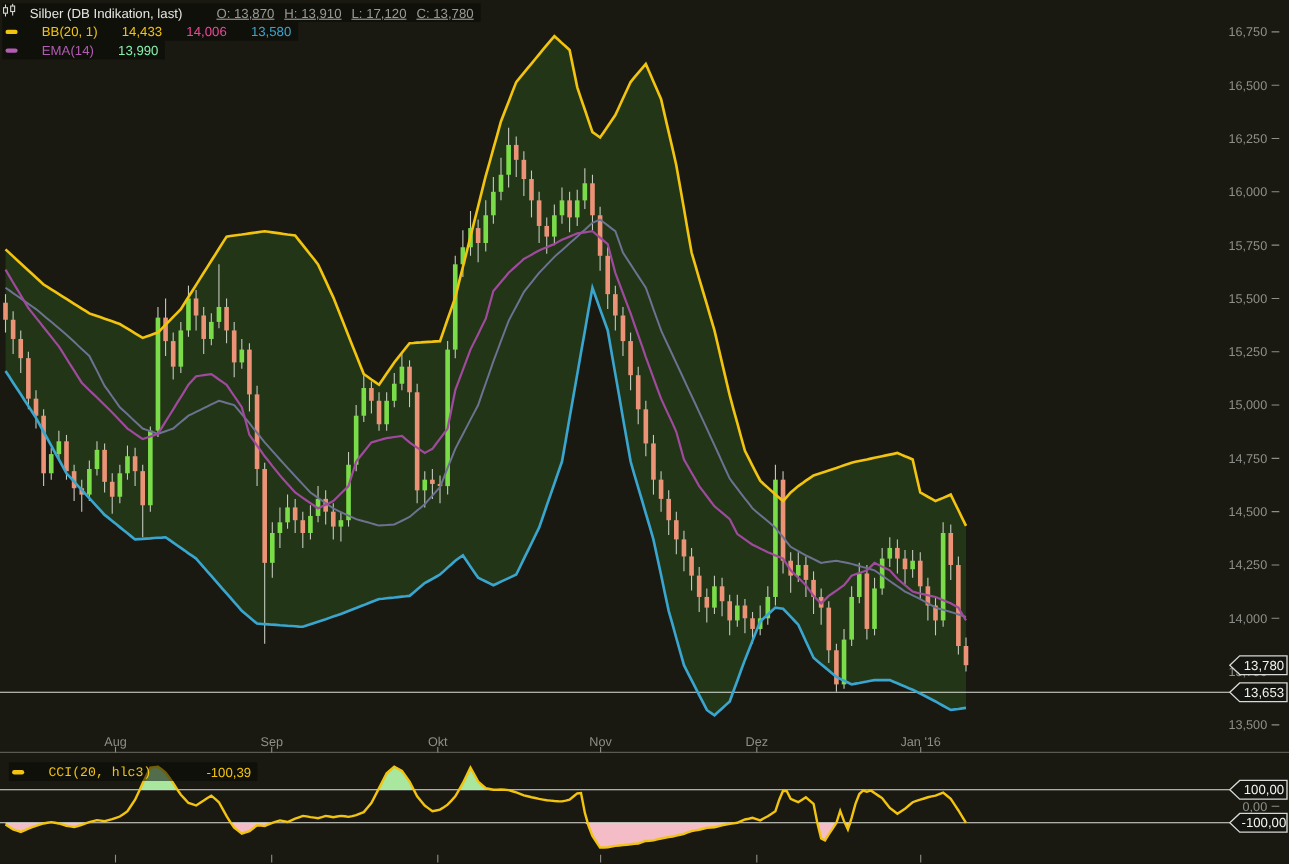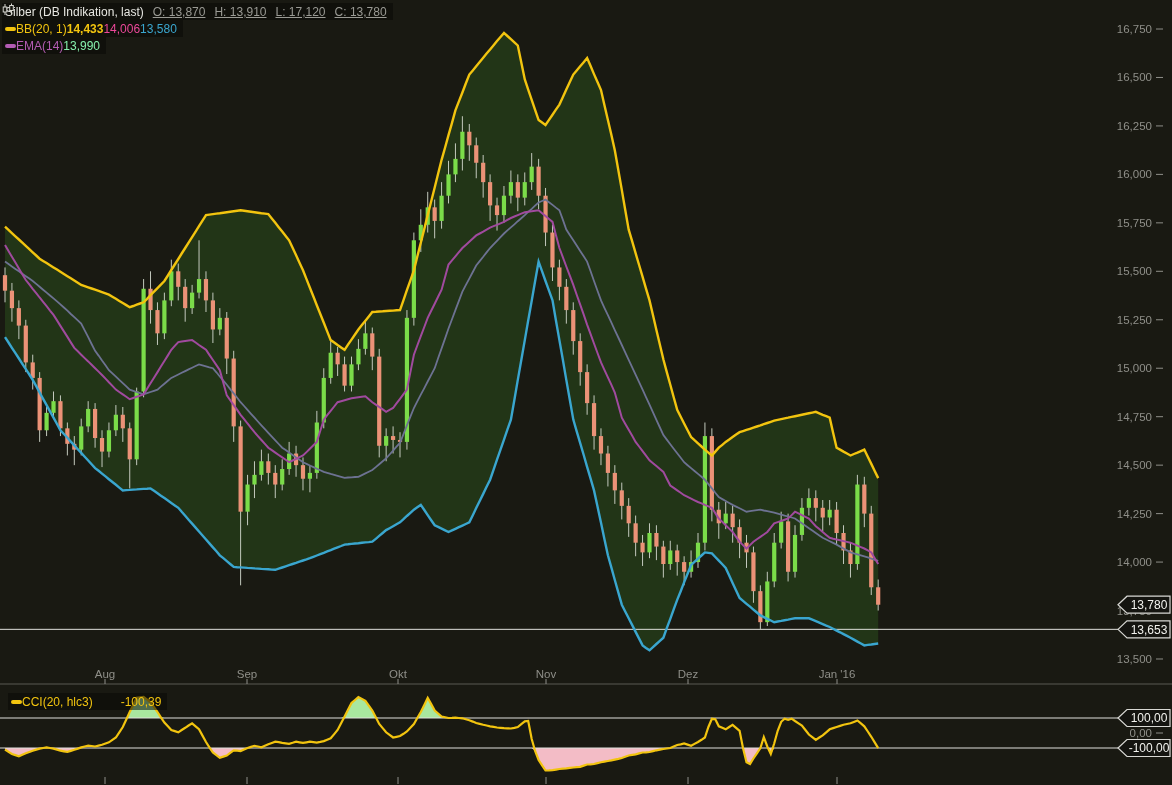"Silber (DB Indikation, last)" .lrow { gap: 0 -> 22px }
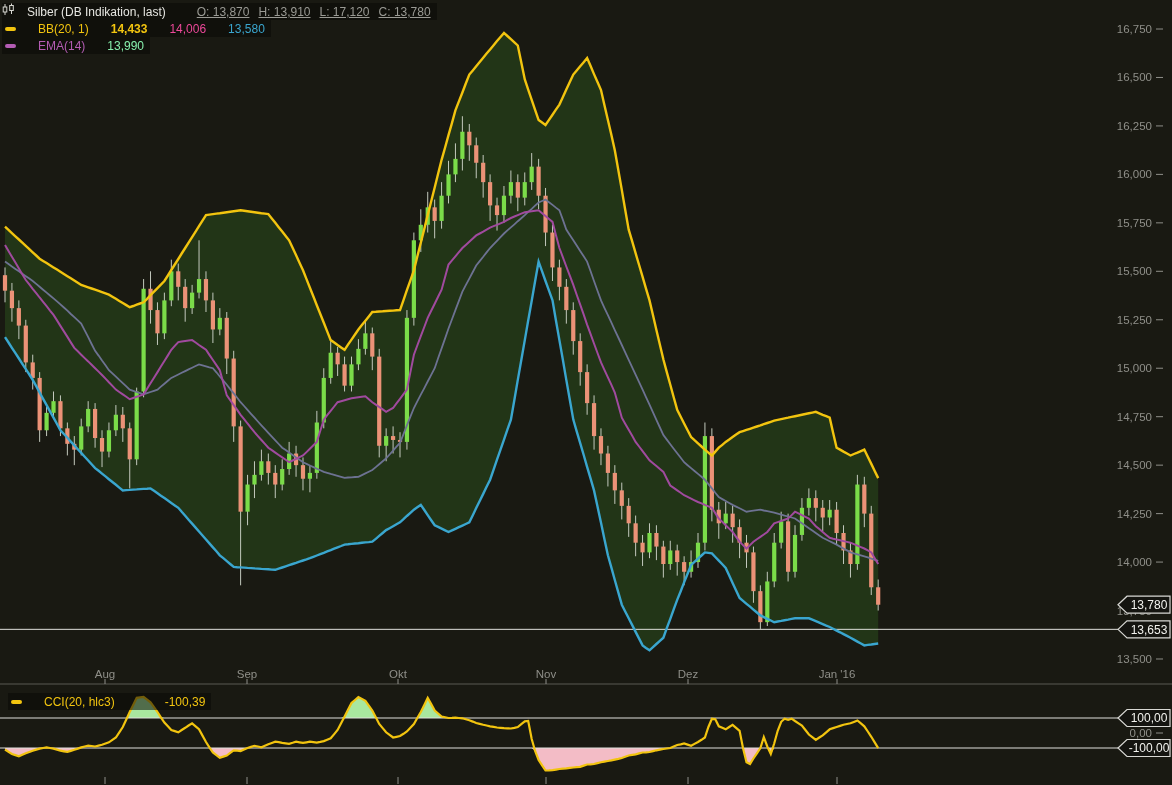"14,433" span { font-weight: bold -> none }
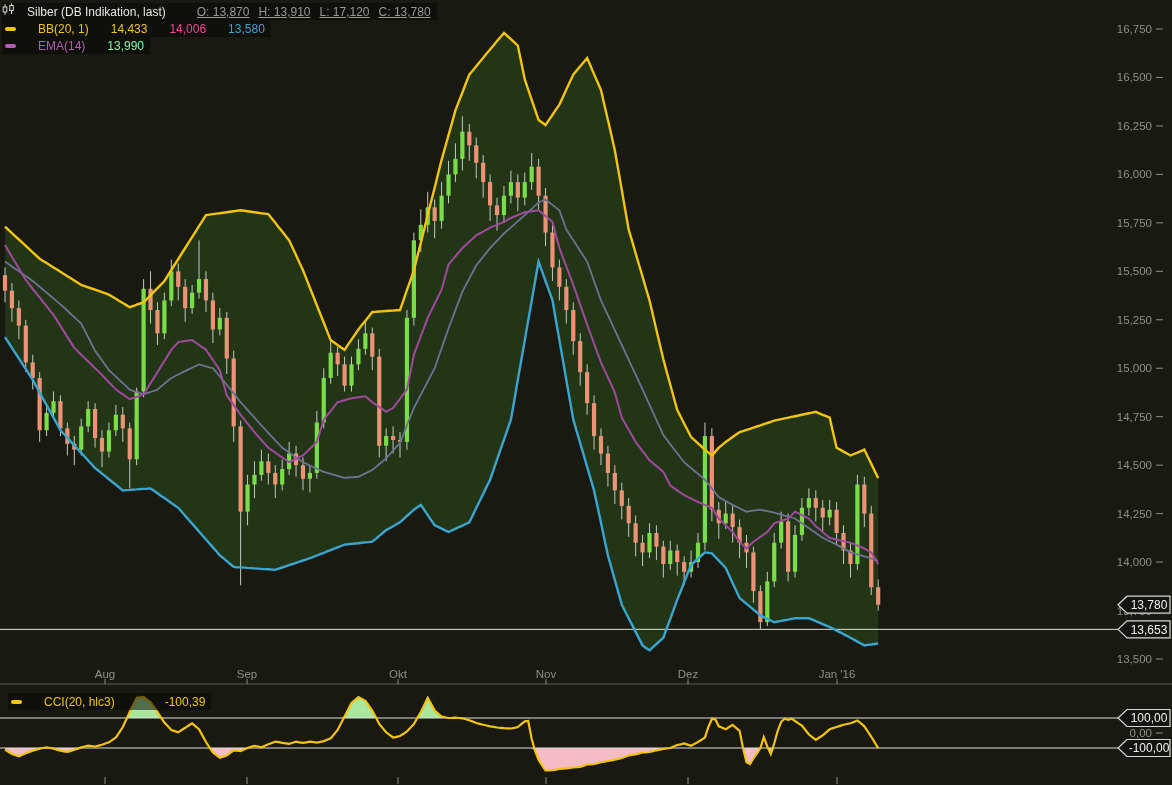"CCI(20, hlc3)" span { font-family: none -> Liberation Mono, monospace }
